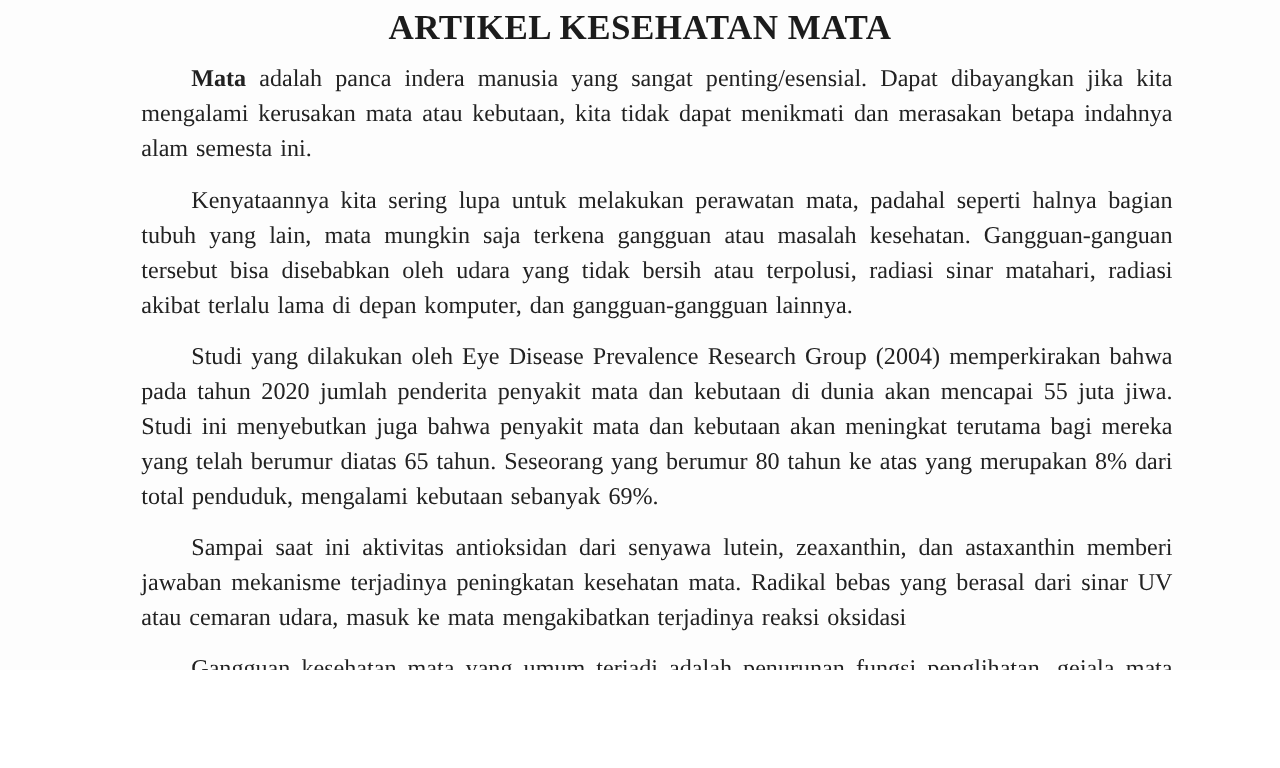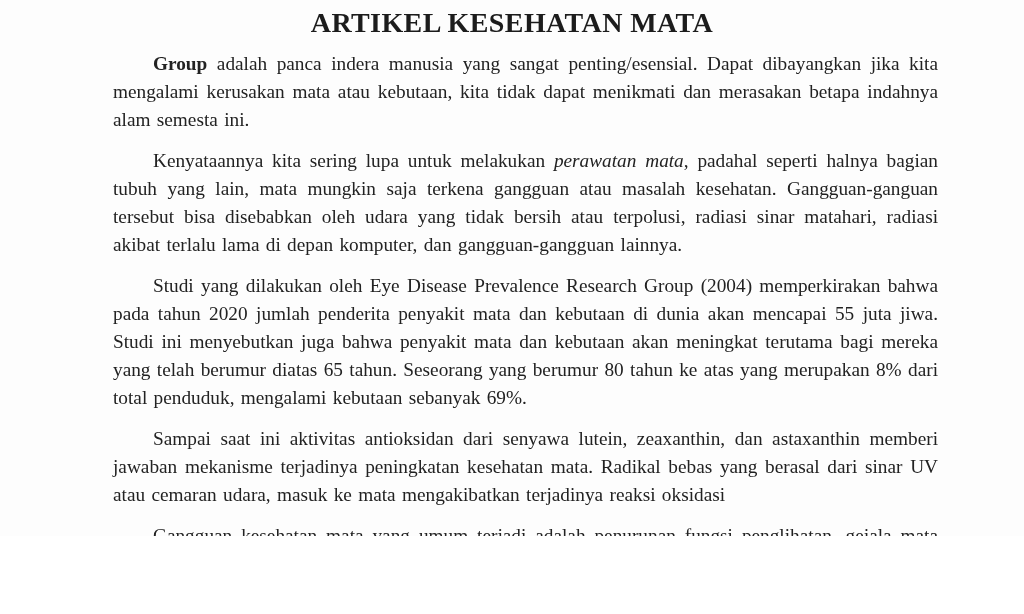"Group" span.bold { text: Group -> Mata }
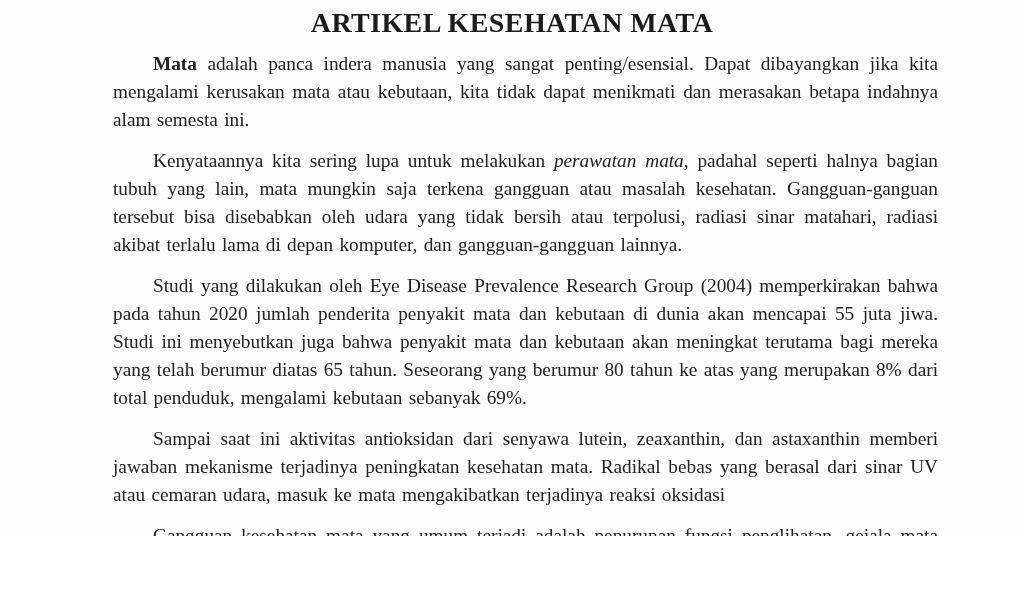"perawatan mata" .italic { font-style: italic -> none }
